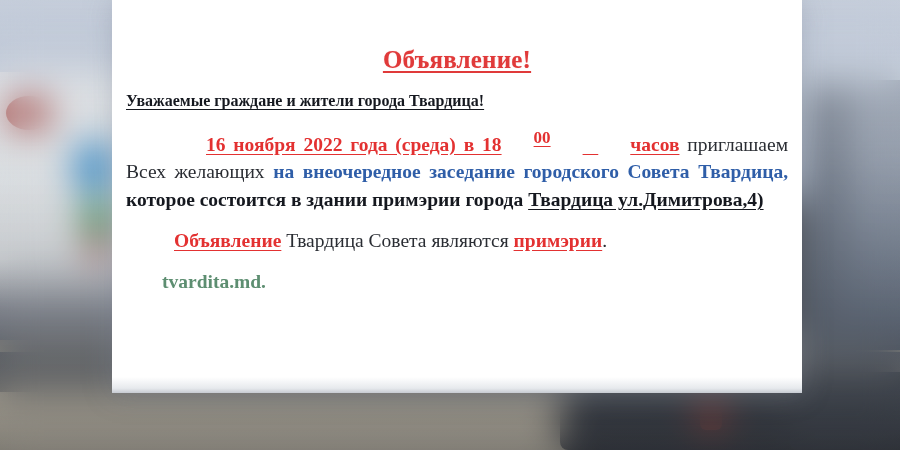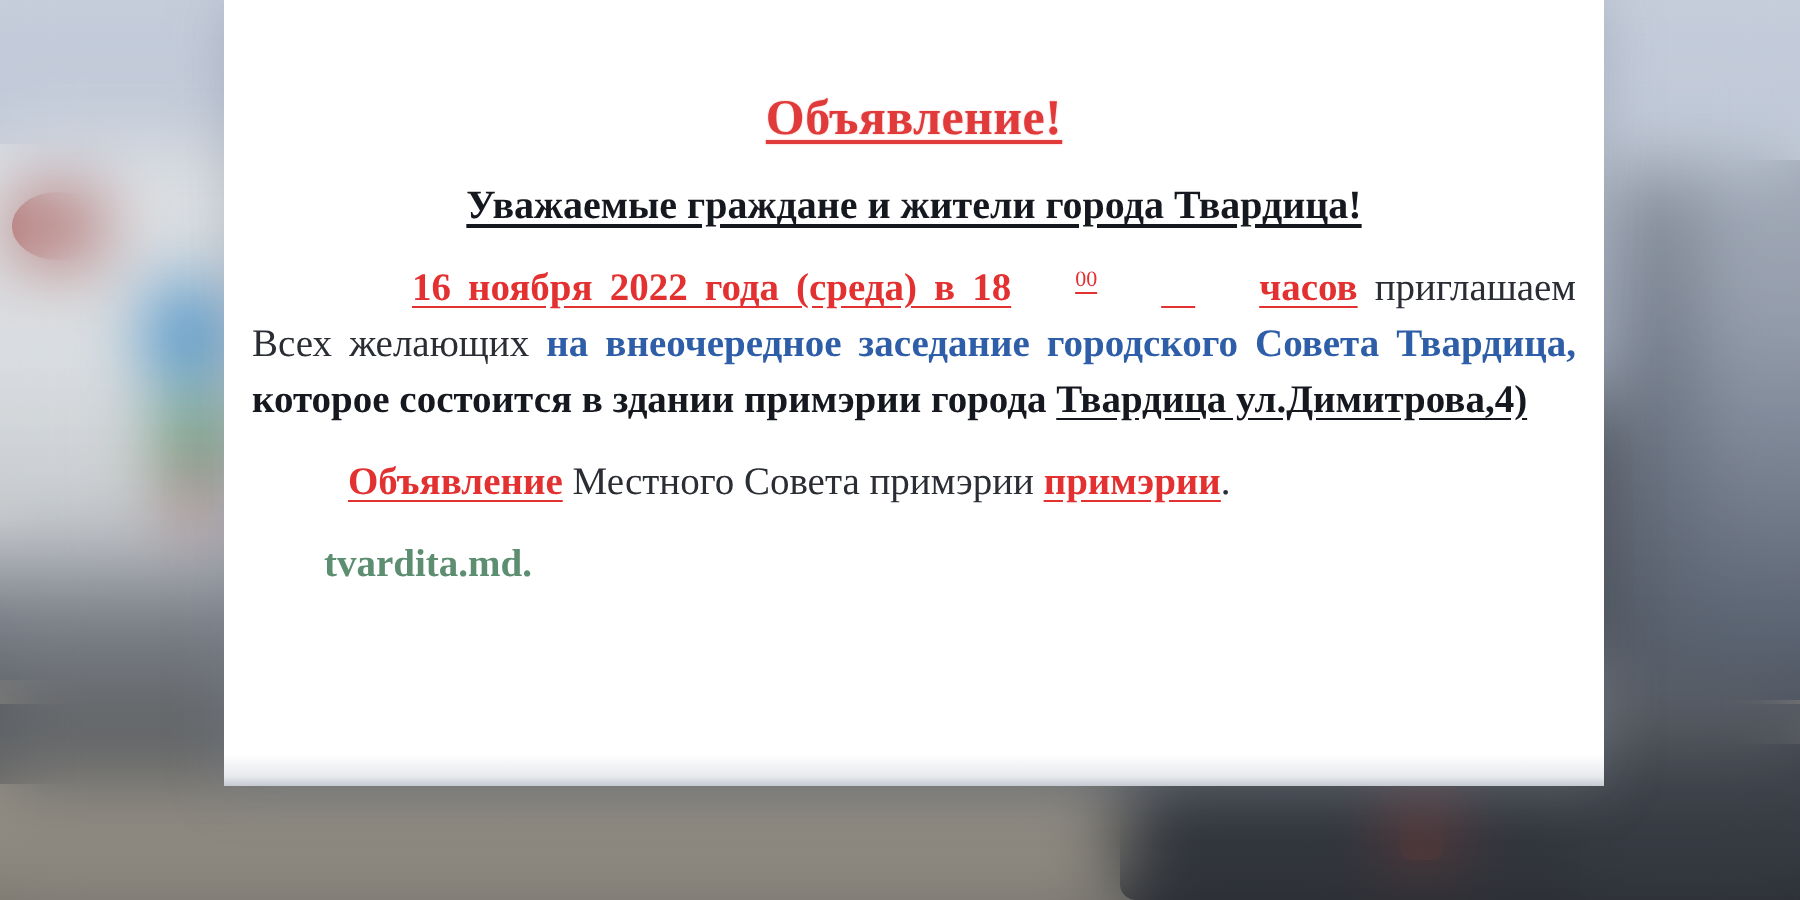"Уважаемые граждане и жители города" .ann-greeting { font-size: 20px -> 16px; text-align: center -> none }
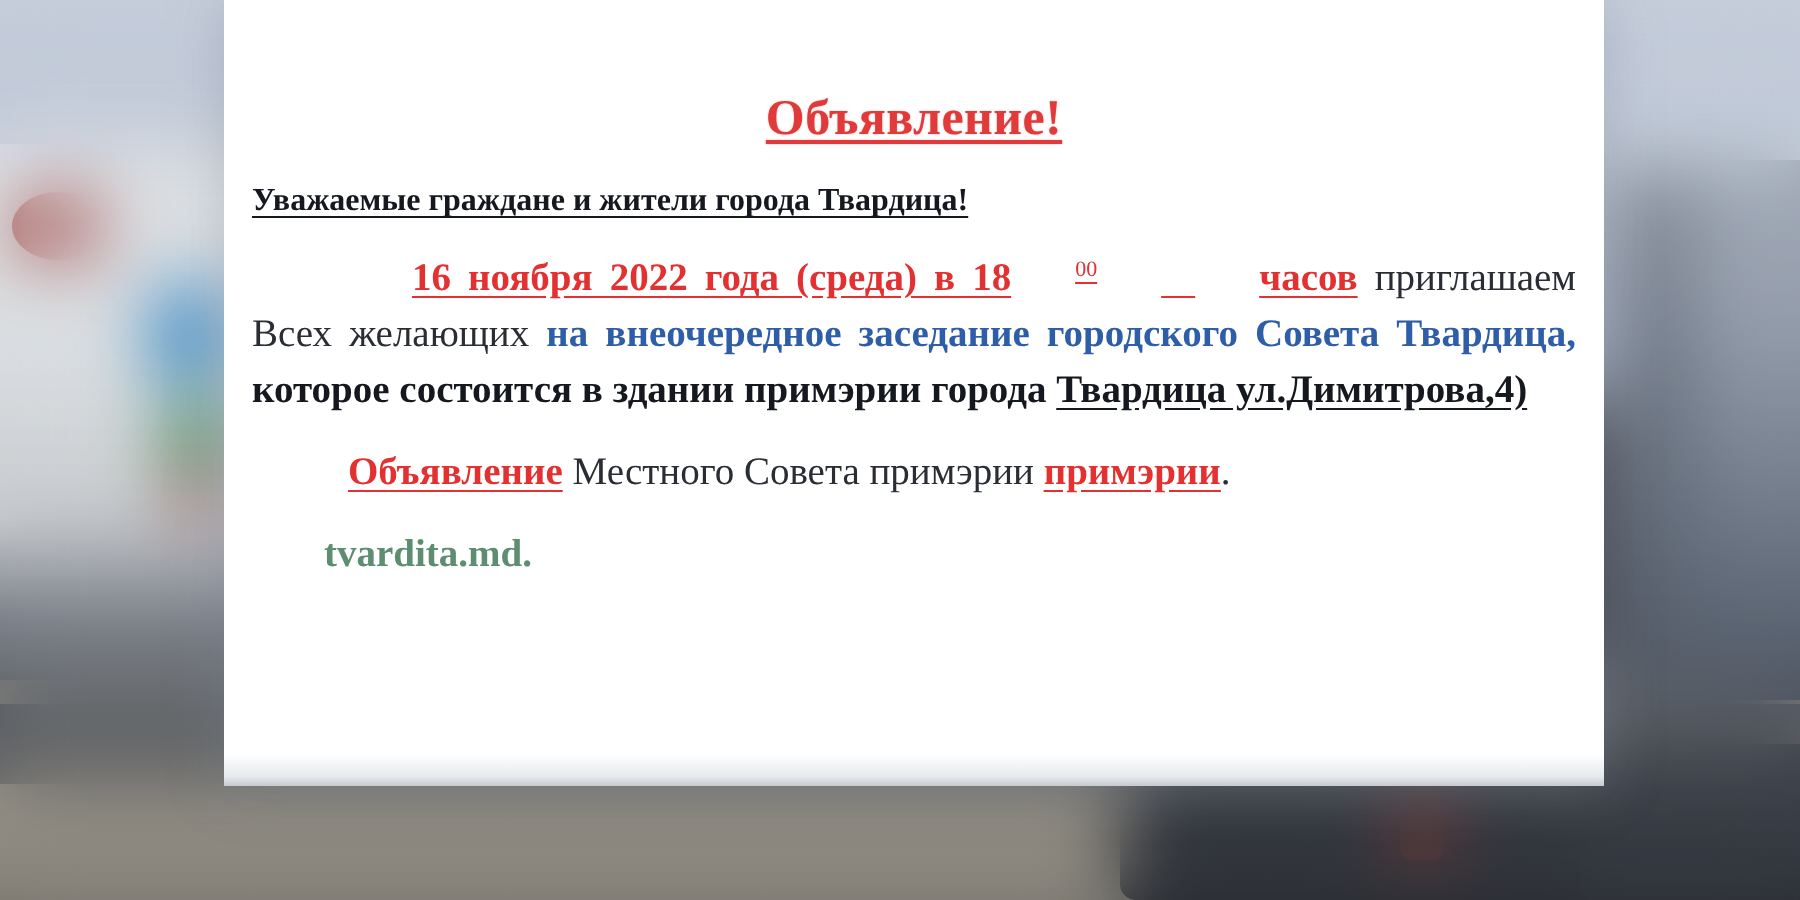"00" .t-sup { font-size: 11px -> 17px; font-weight: normal -> bold }
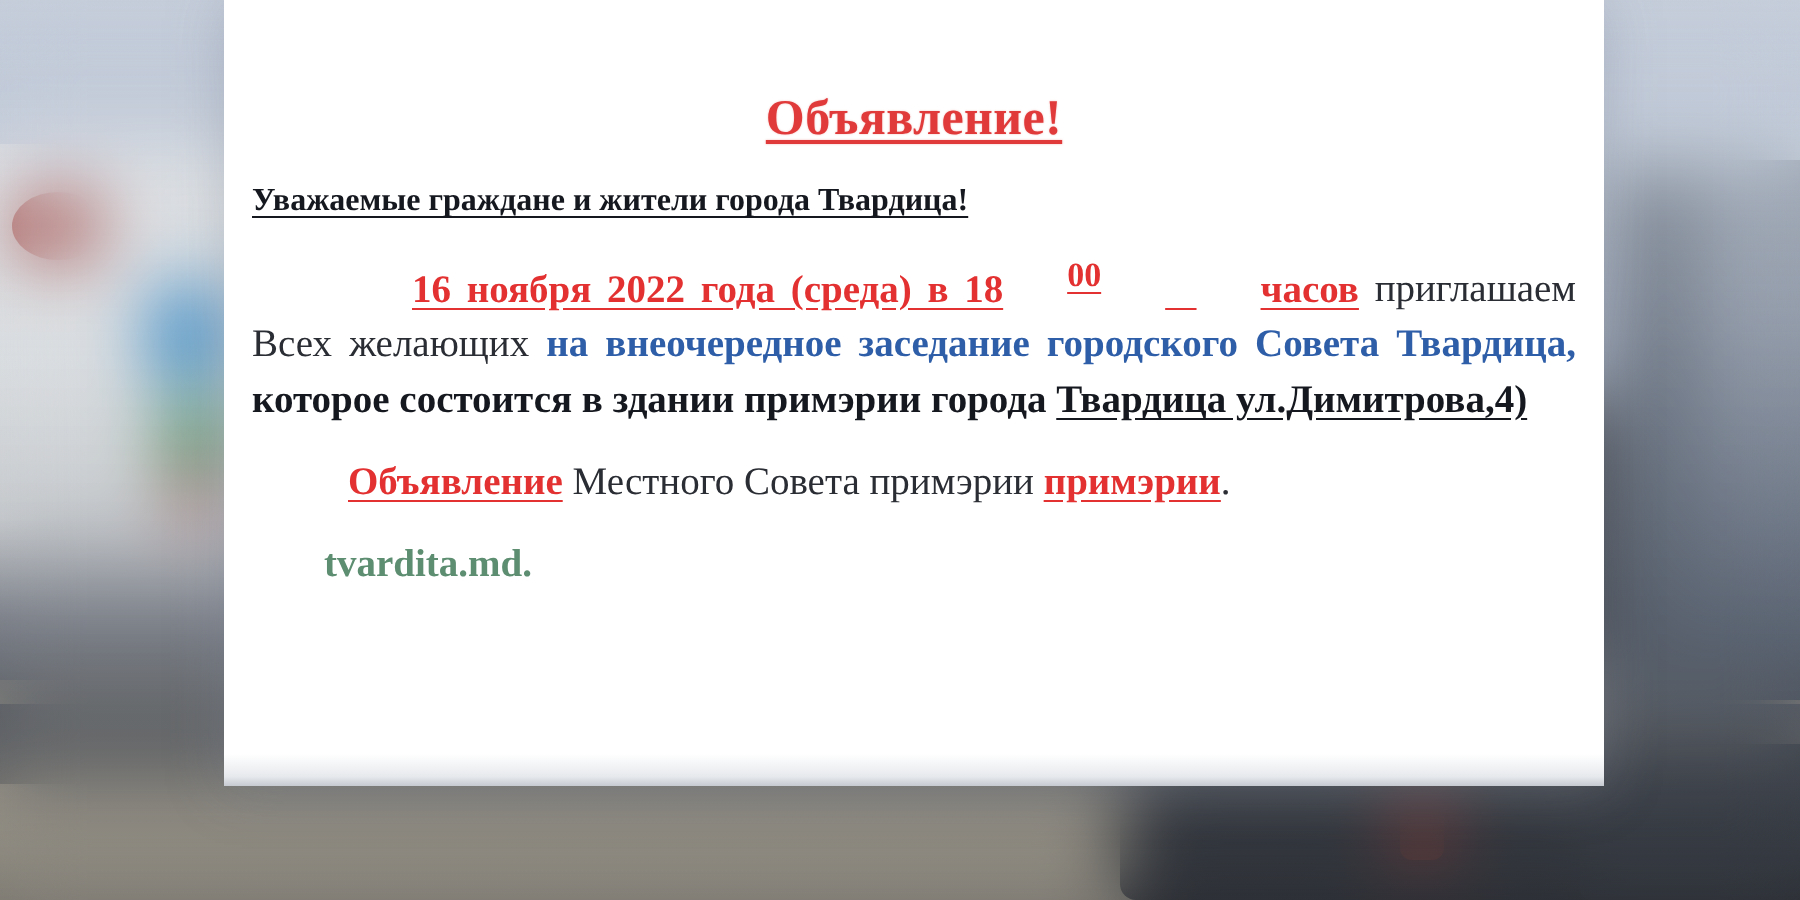"Местного Совета примэрии" span.t-dark { text: Местного Совета примэрии -> Твардица Совета являются }
